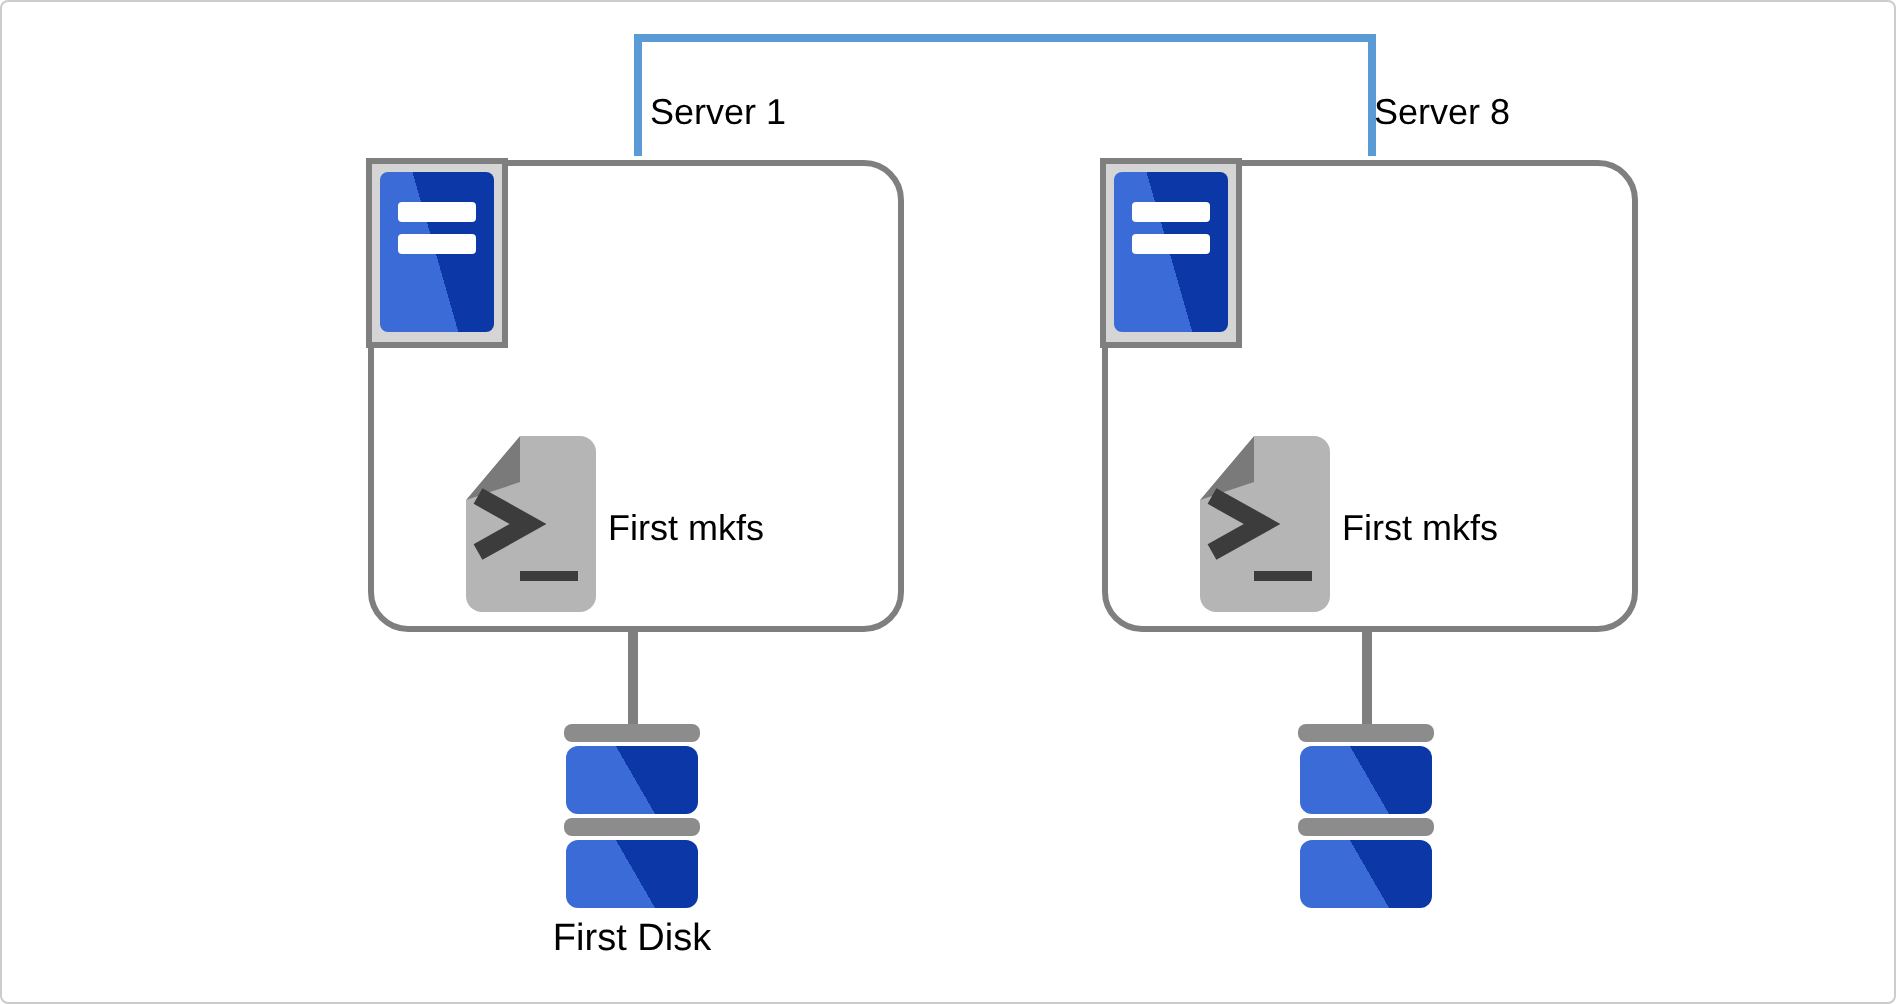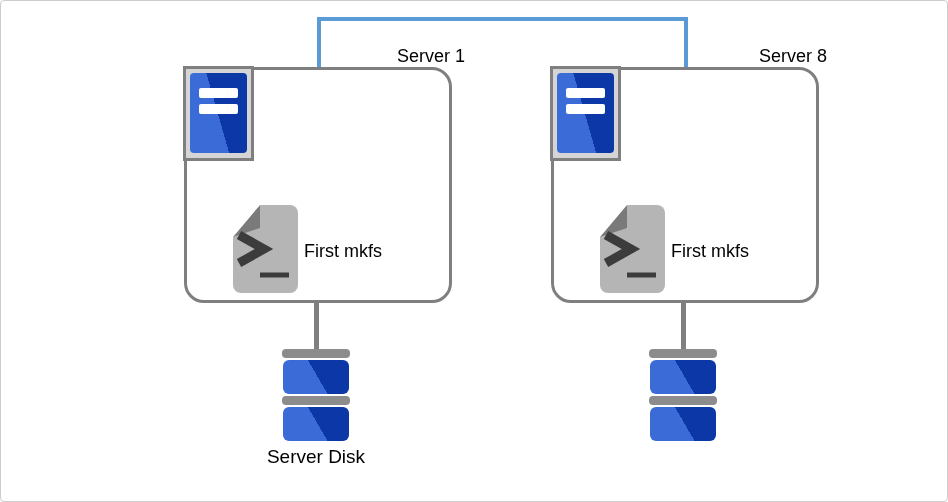"Server 1" .server-label { text-align: right -> left }
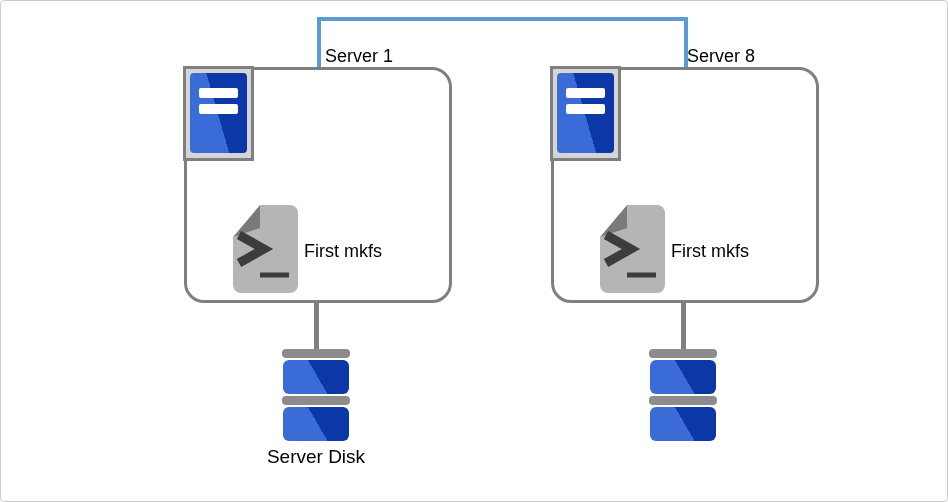"First mkfs" .server-group { top: 66px -> 79px }
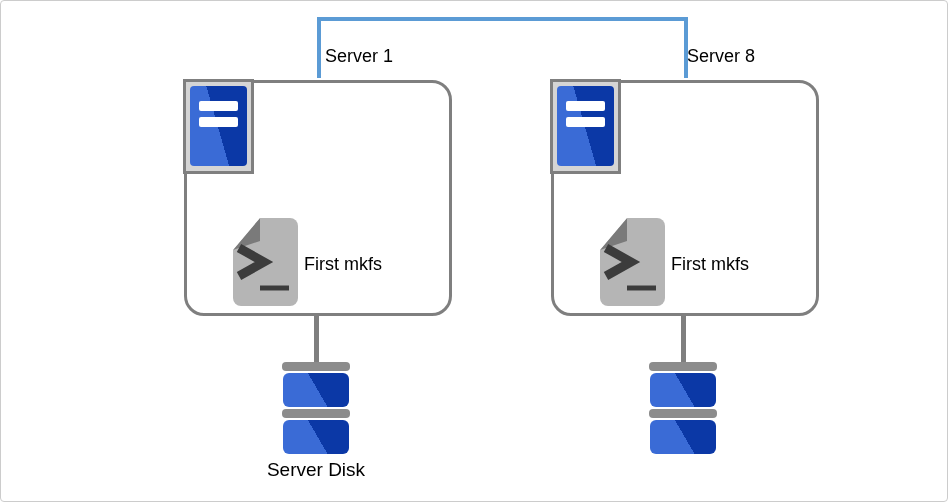"Server Disk" div.disk-label { text: Server -> First }
